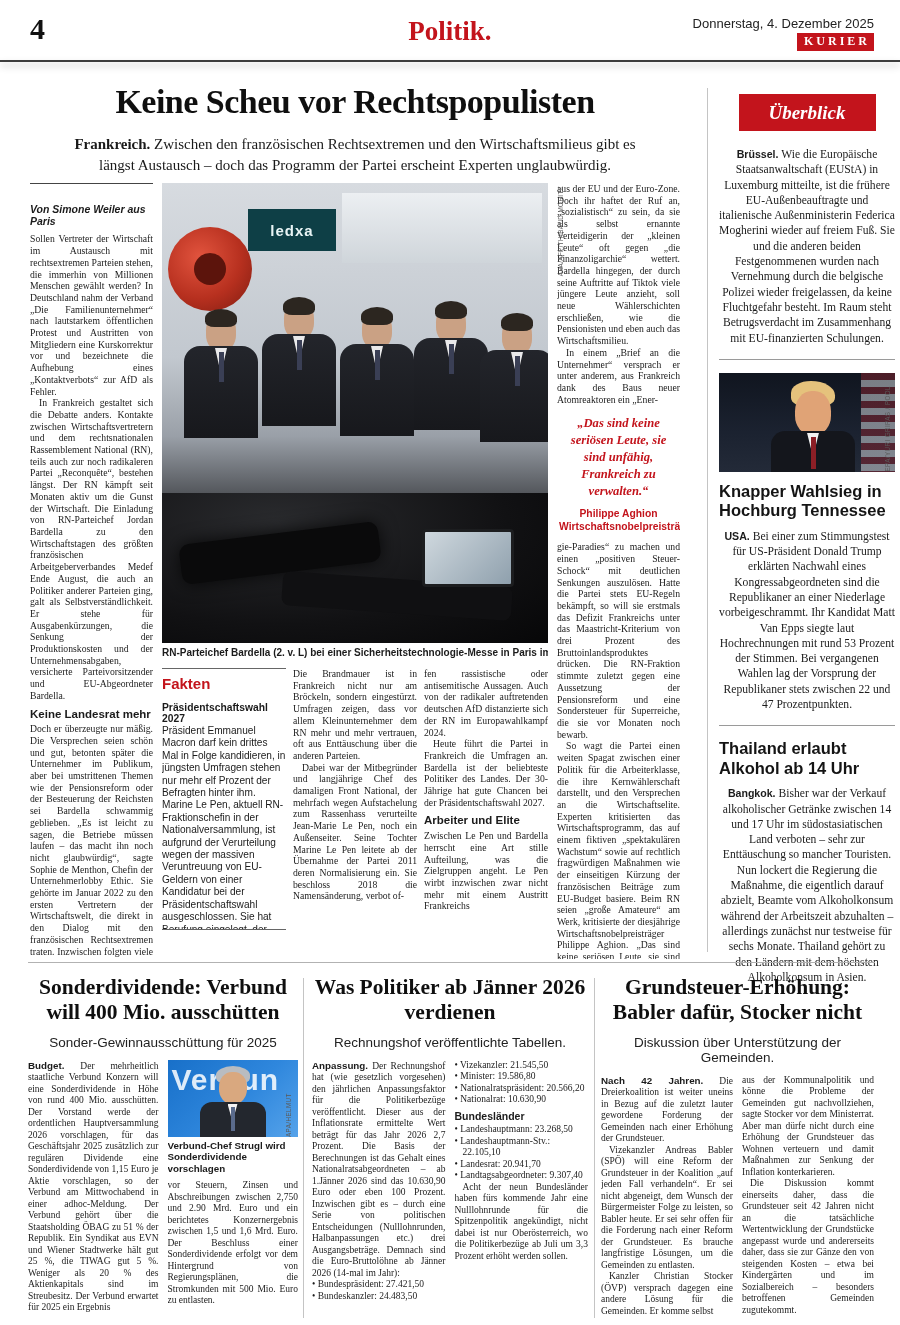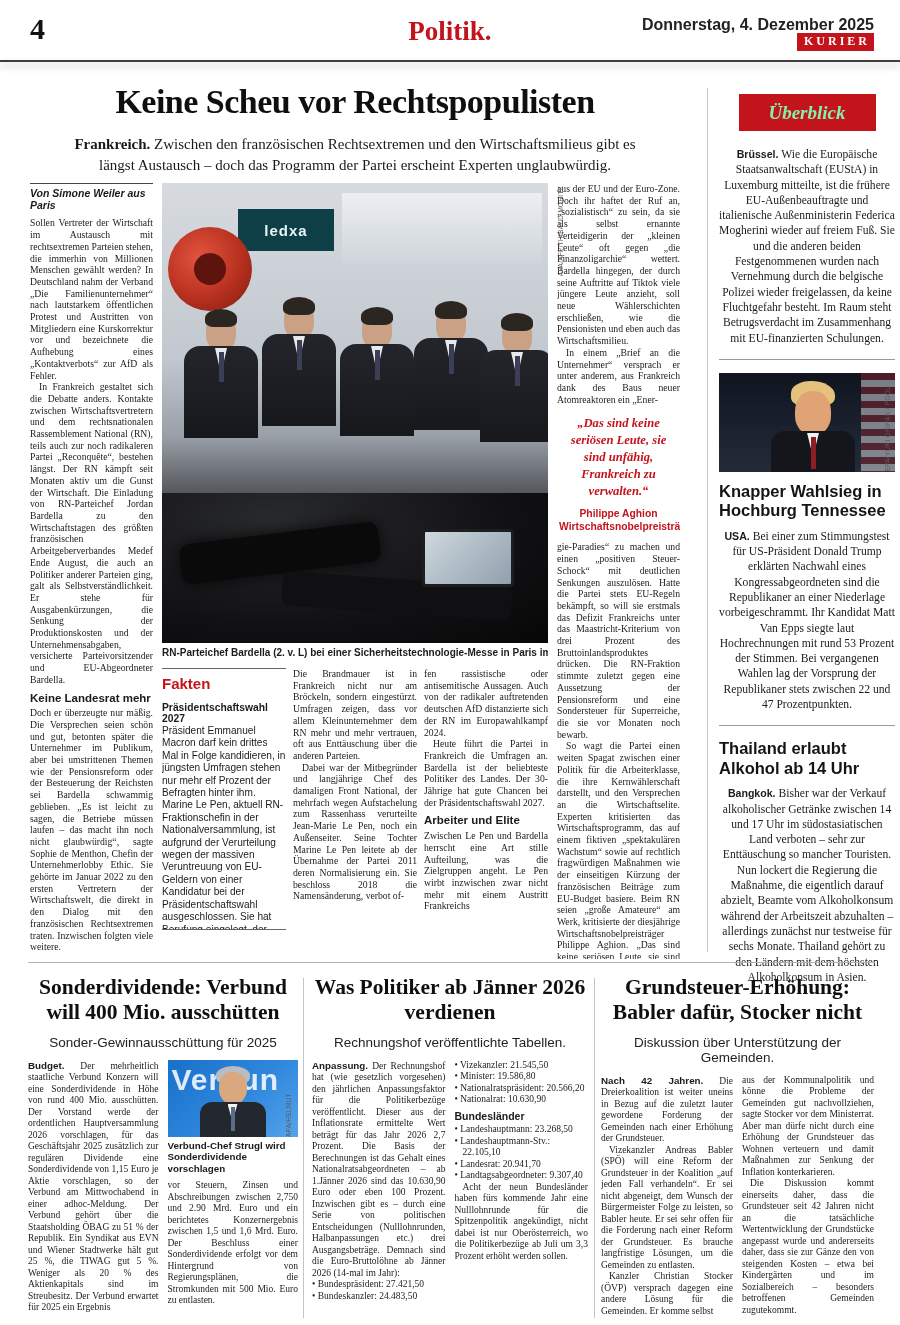"Donnerstag, 4. Dezember 2025" .dateline { font-size: 16px -> 13px; font-weight: bold -> normal }
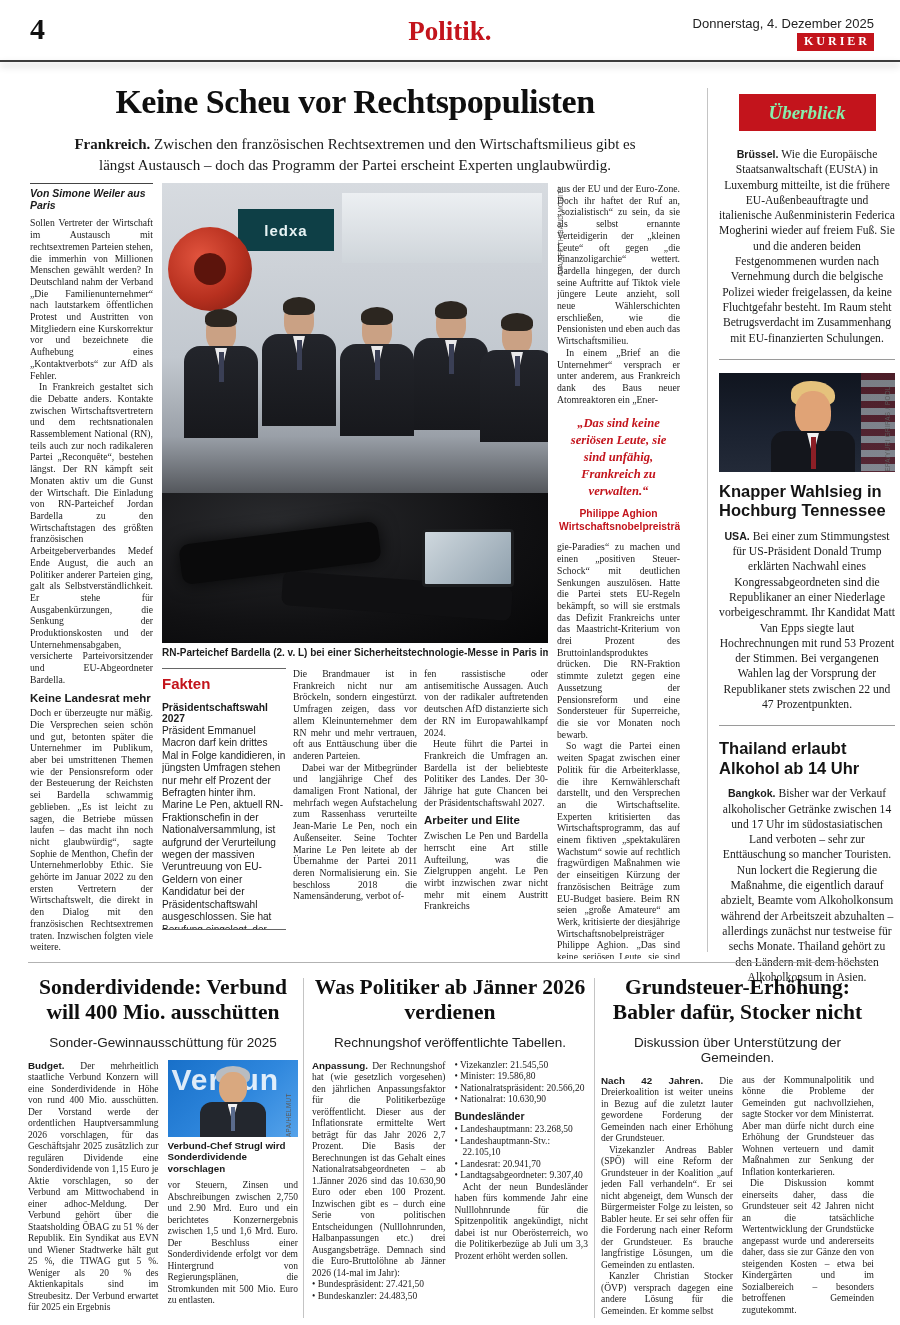"Überblick" .overview-box span { color: #86efac -> #ffffff }
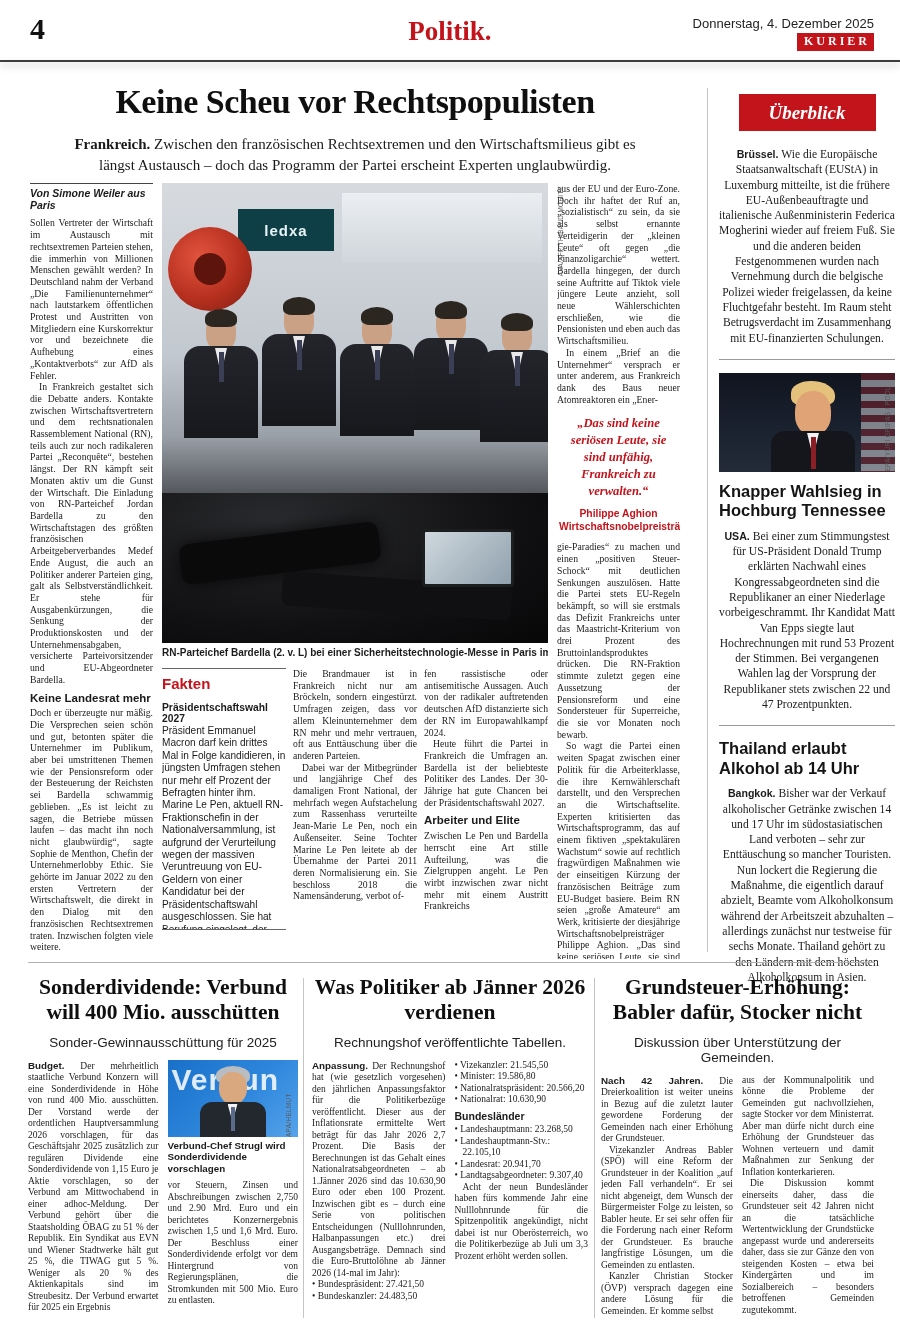"Von Simone Weiler aus Paris" .byline { padding: 4px 0 6px -> 20px 0 6px }
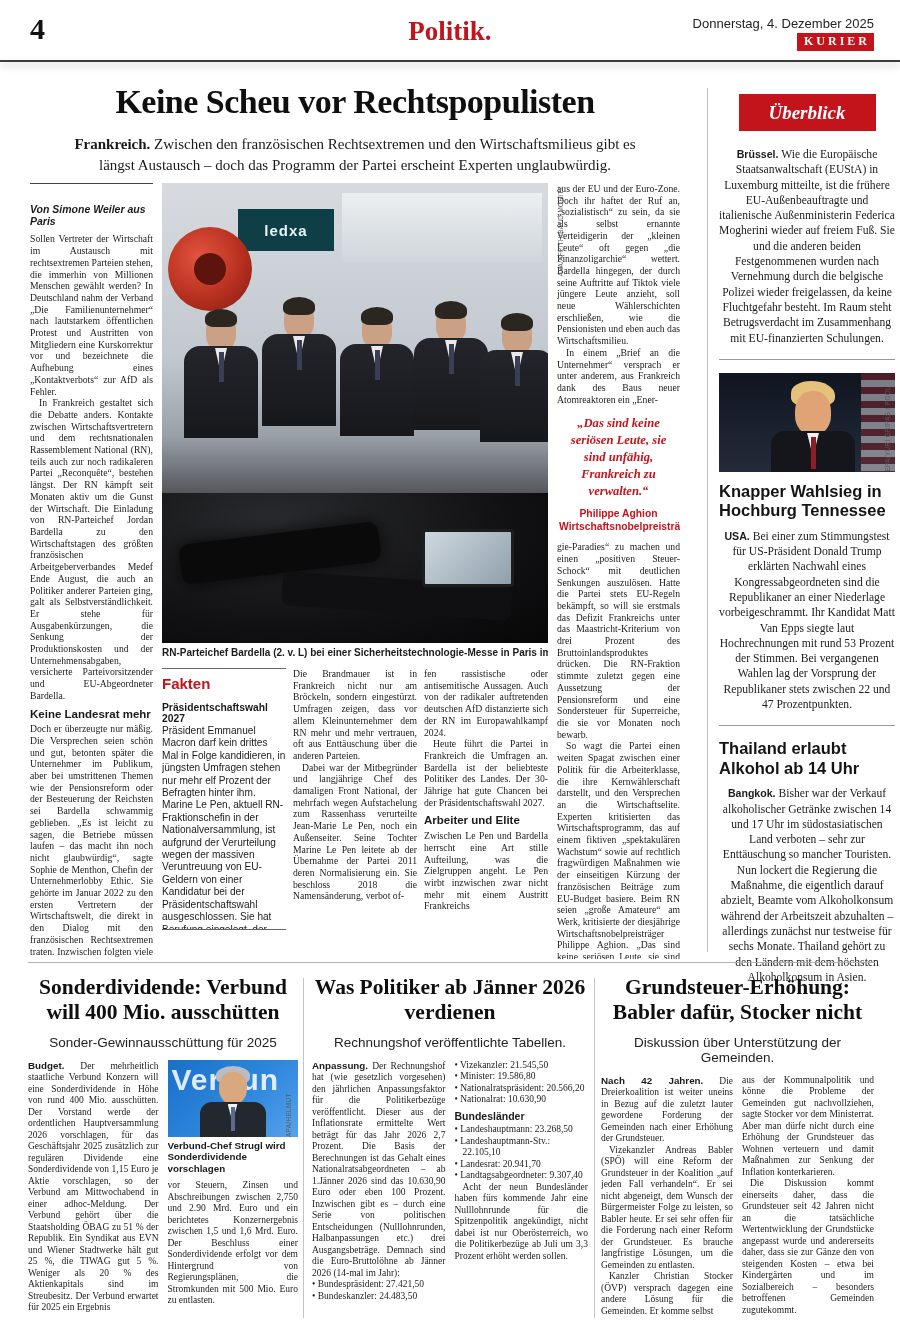"ledxa" .ph-sign { left: 76px -> 86px; width: 96px -> 88px }
